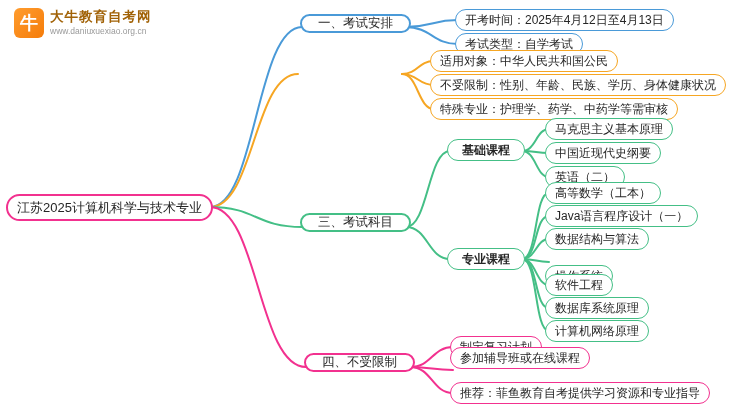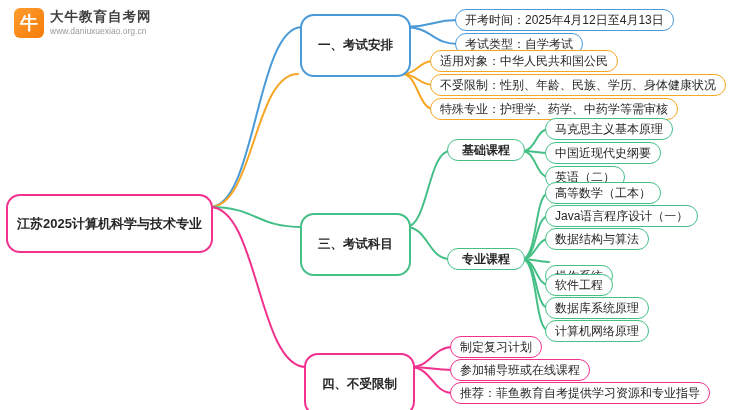"大牛教育自考网" #logo-title { color: #404040 -> #a16207 }
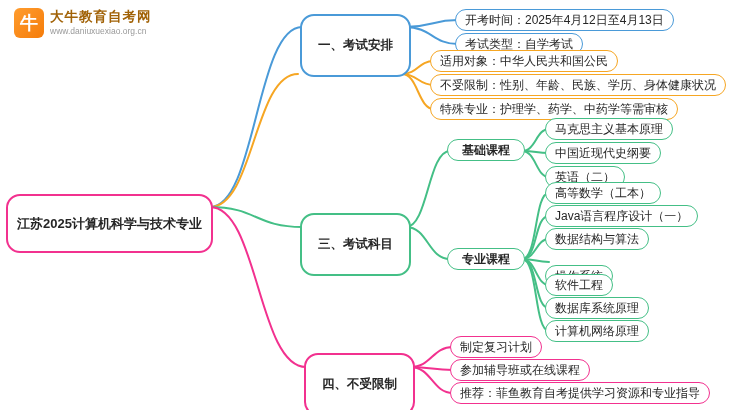"一、考试安排" .branch { font-weight: bold -> normal; padding: 22px 16px -> 0 16px }
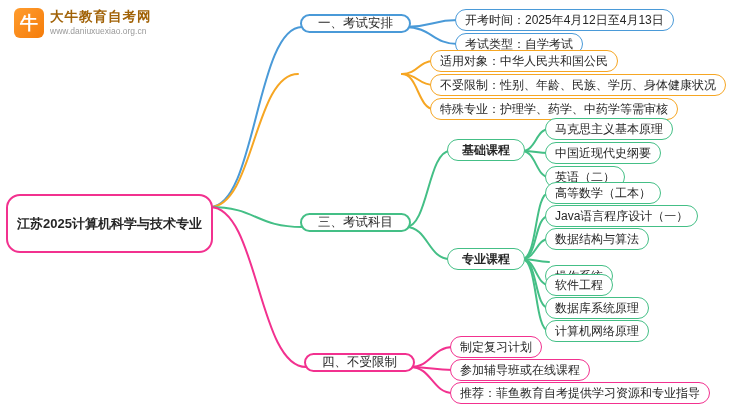"江苏2025计算机科学与技术专业" .root { font-weight: bold -> normal; padding: 20px 9px -> 4px 9px }
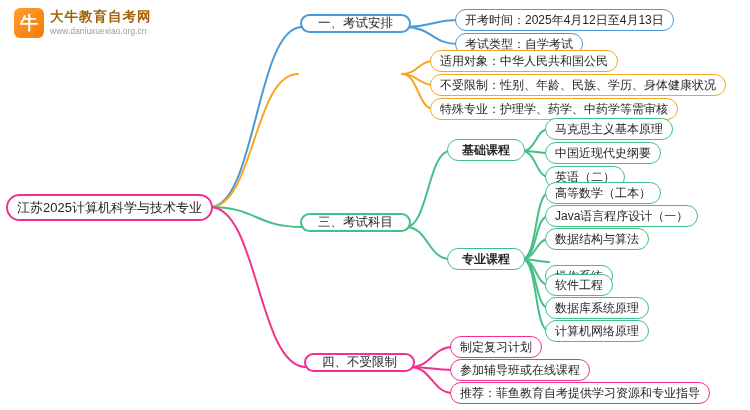"参加辅导班或在线课程" div.node { top: 359px -> 347px }
